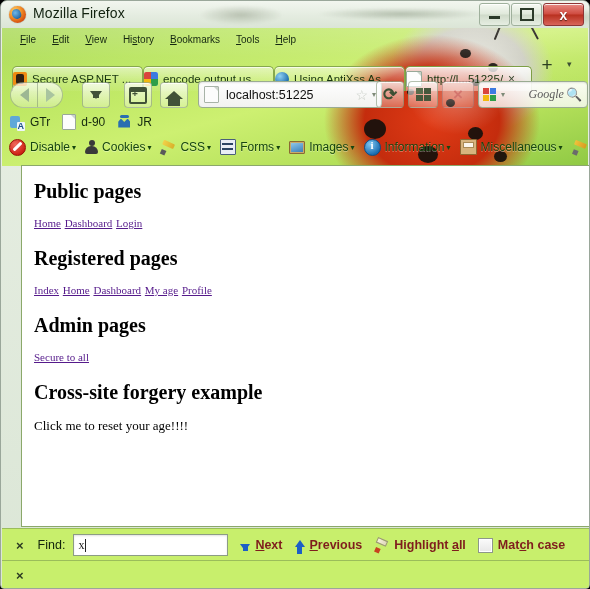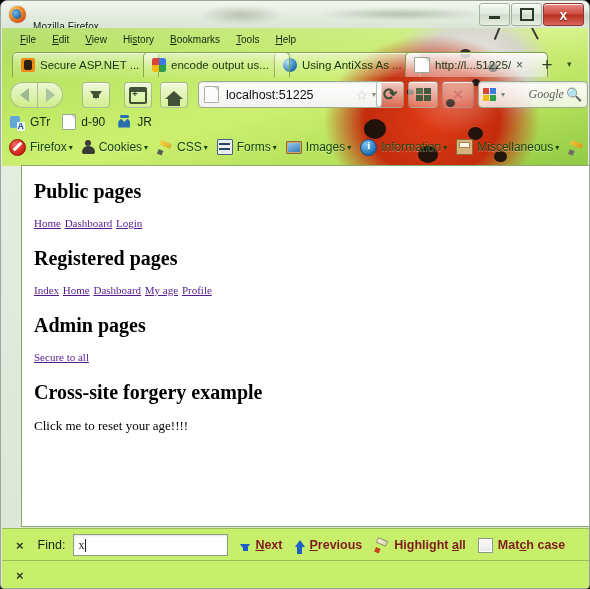"Mozilla Firefox" .title-text { font-size: 10px -> 14px; top: 20px -> 4px }
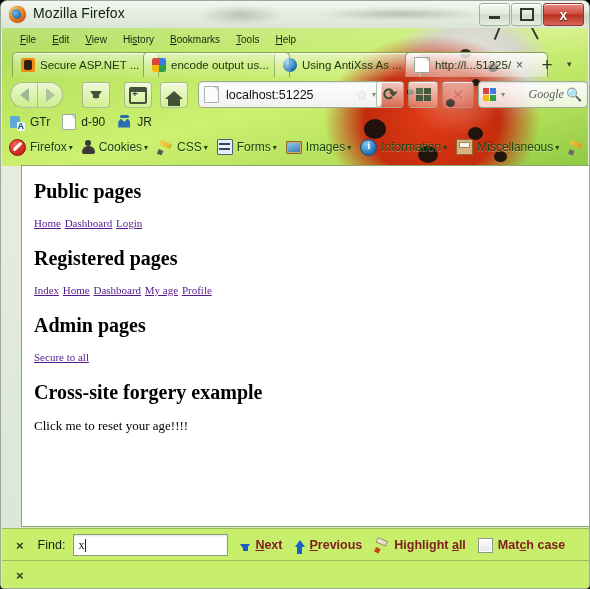"Secure ASP.NET ..." .tab { padding: 0 8px -> 0 0; top: 2px -> 16px }
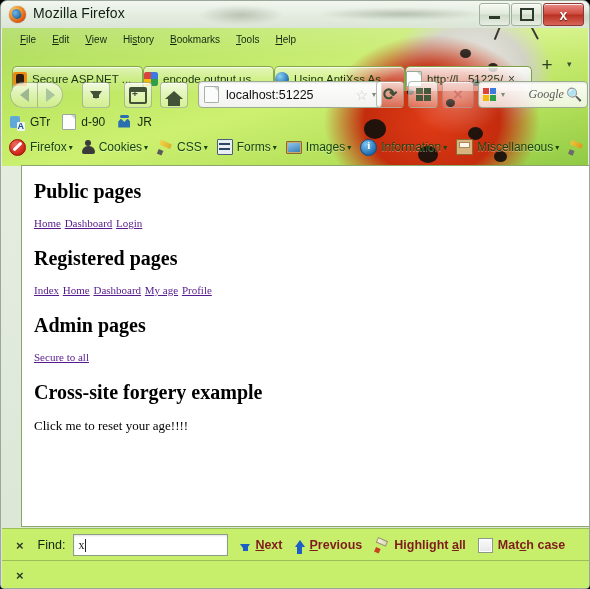"Firefox" span.dev-label { text: Firefox -> Disable }
